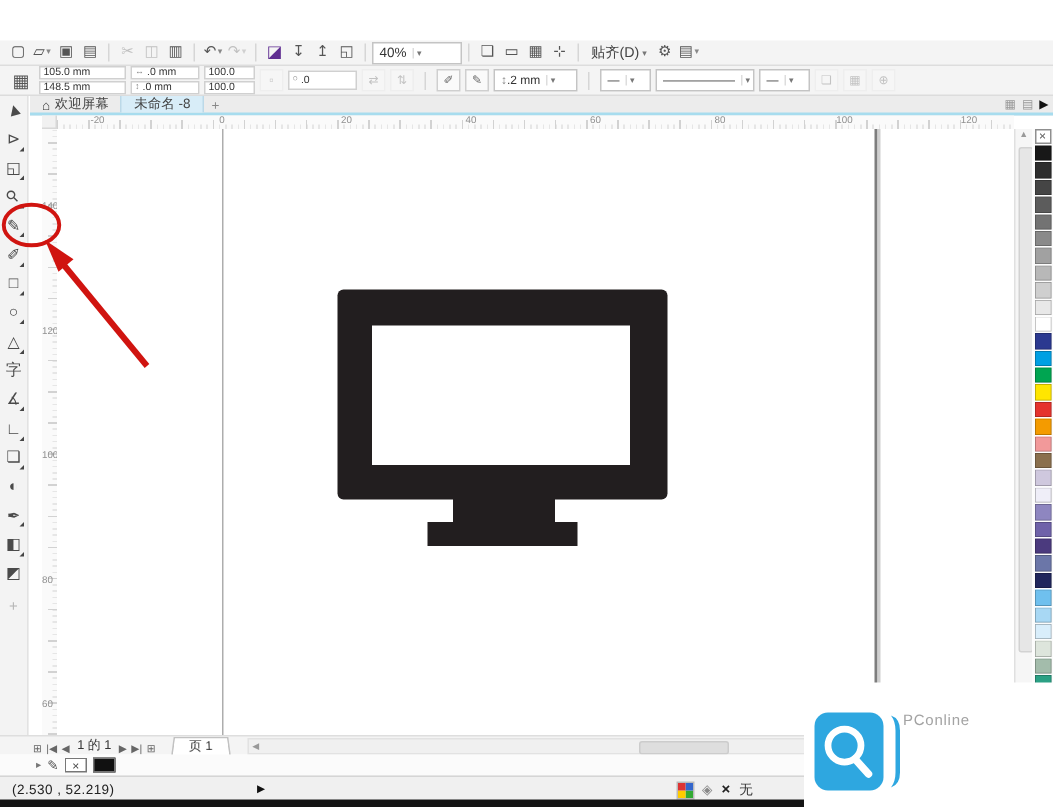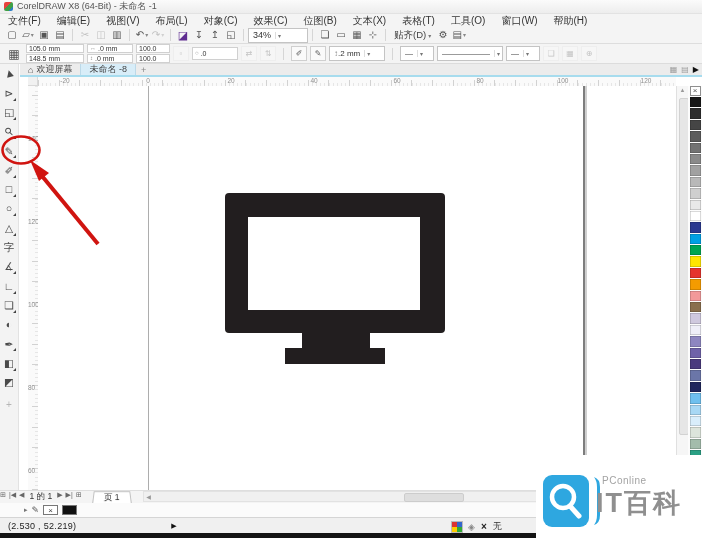"CorelDRAW X8 (64-Bit) - 未命名" div.titlebar { html: <div> <span></span> <span>CorelDRAW X8 (64-Bit) - 未命名 -1</span> </div> -> none }
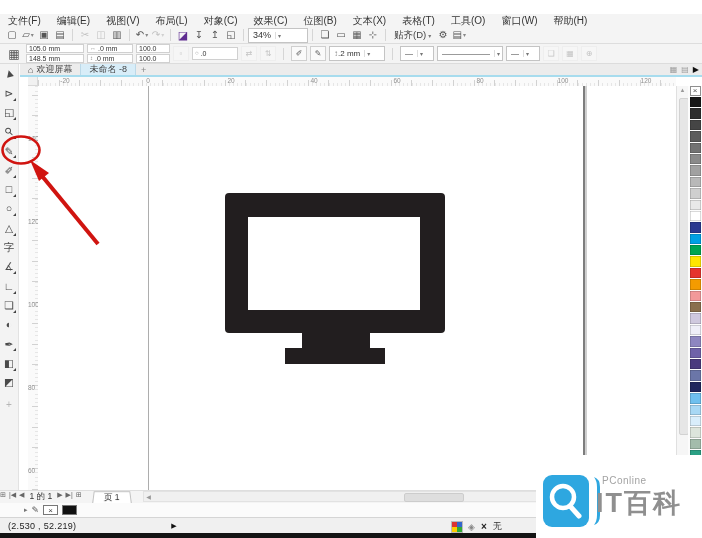"文件(F)" div.menubar { html: <div> <span>文件(F)</span> <span>编辑(E)</span> <span>视图(V)</span> <span>布局(L)</span> <span>对象(C)</span> <span>效果(C)</span> <span>位图(B)</span> <span>文本(X)</span> <span>表格(T)</span> <span>工具(O)</span> <span>窗口(W)</span> <span>帮助(H)</span> </div> -> none }
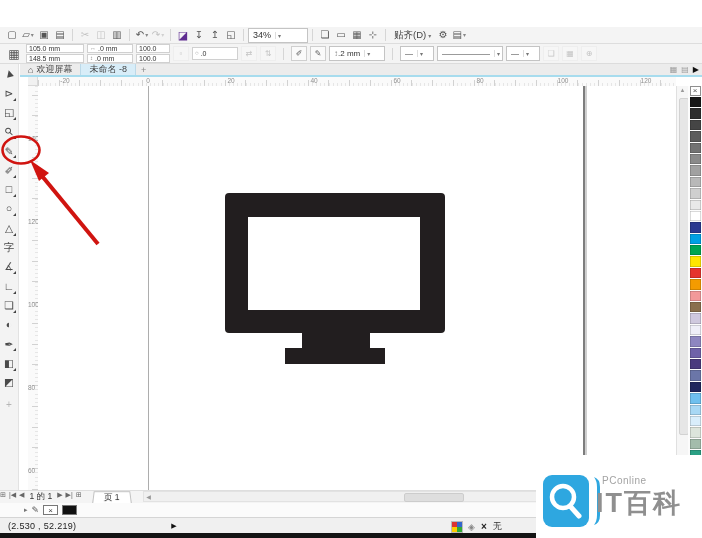"34%" span { text: 34% -> 40% }
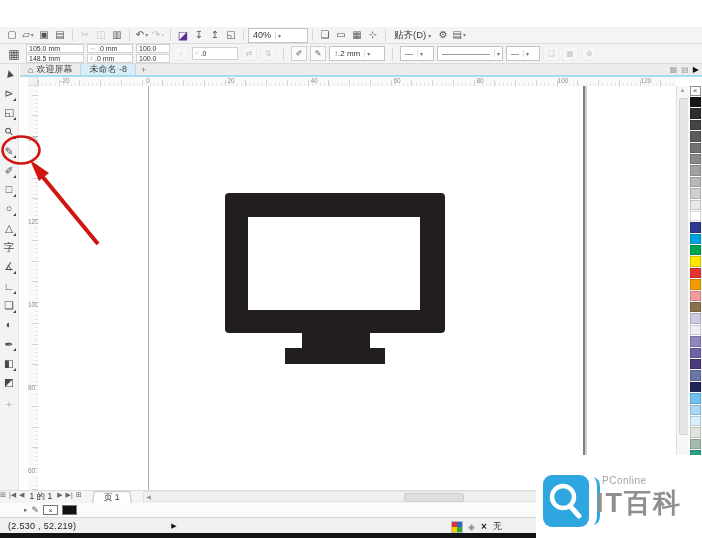"1 的 1" .navrow { align-items: flex-start -> flex-end; padding-left: none -> 22px }
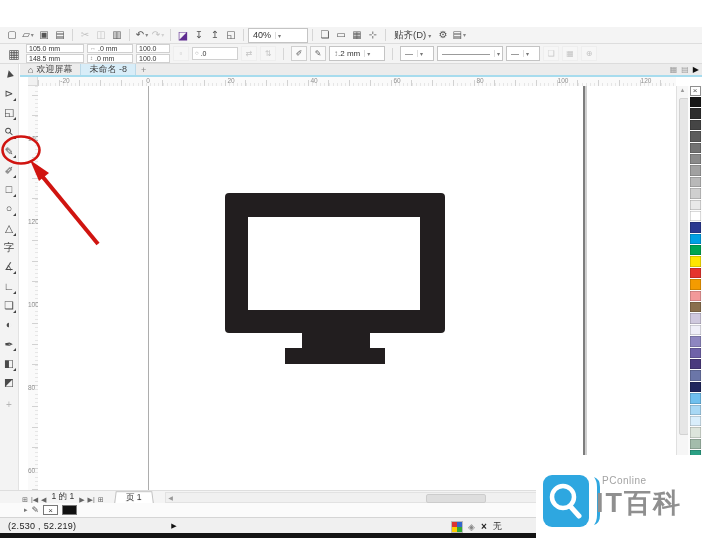"IT百科" span.wmtitle { html: <span>IT百科</span> -> none }
